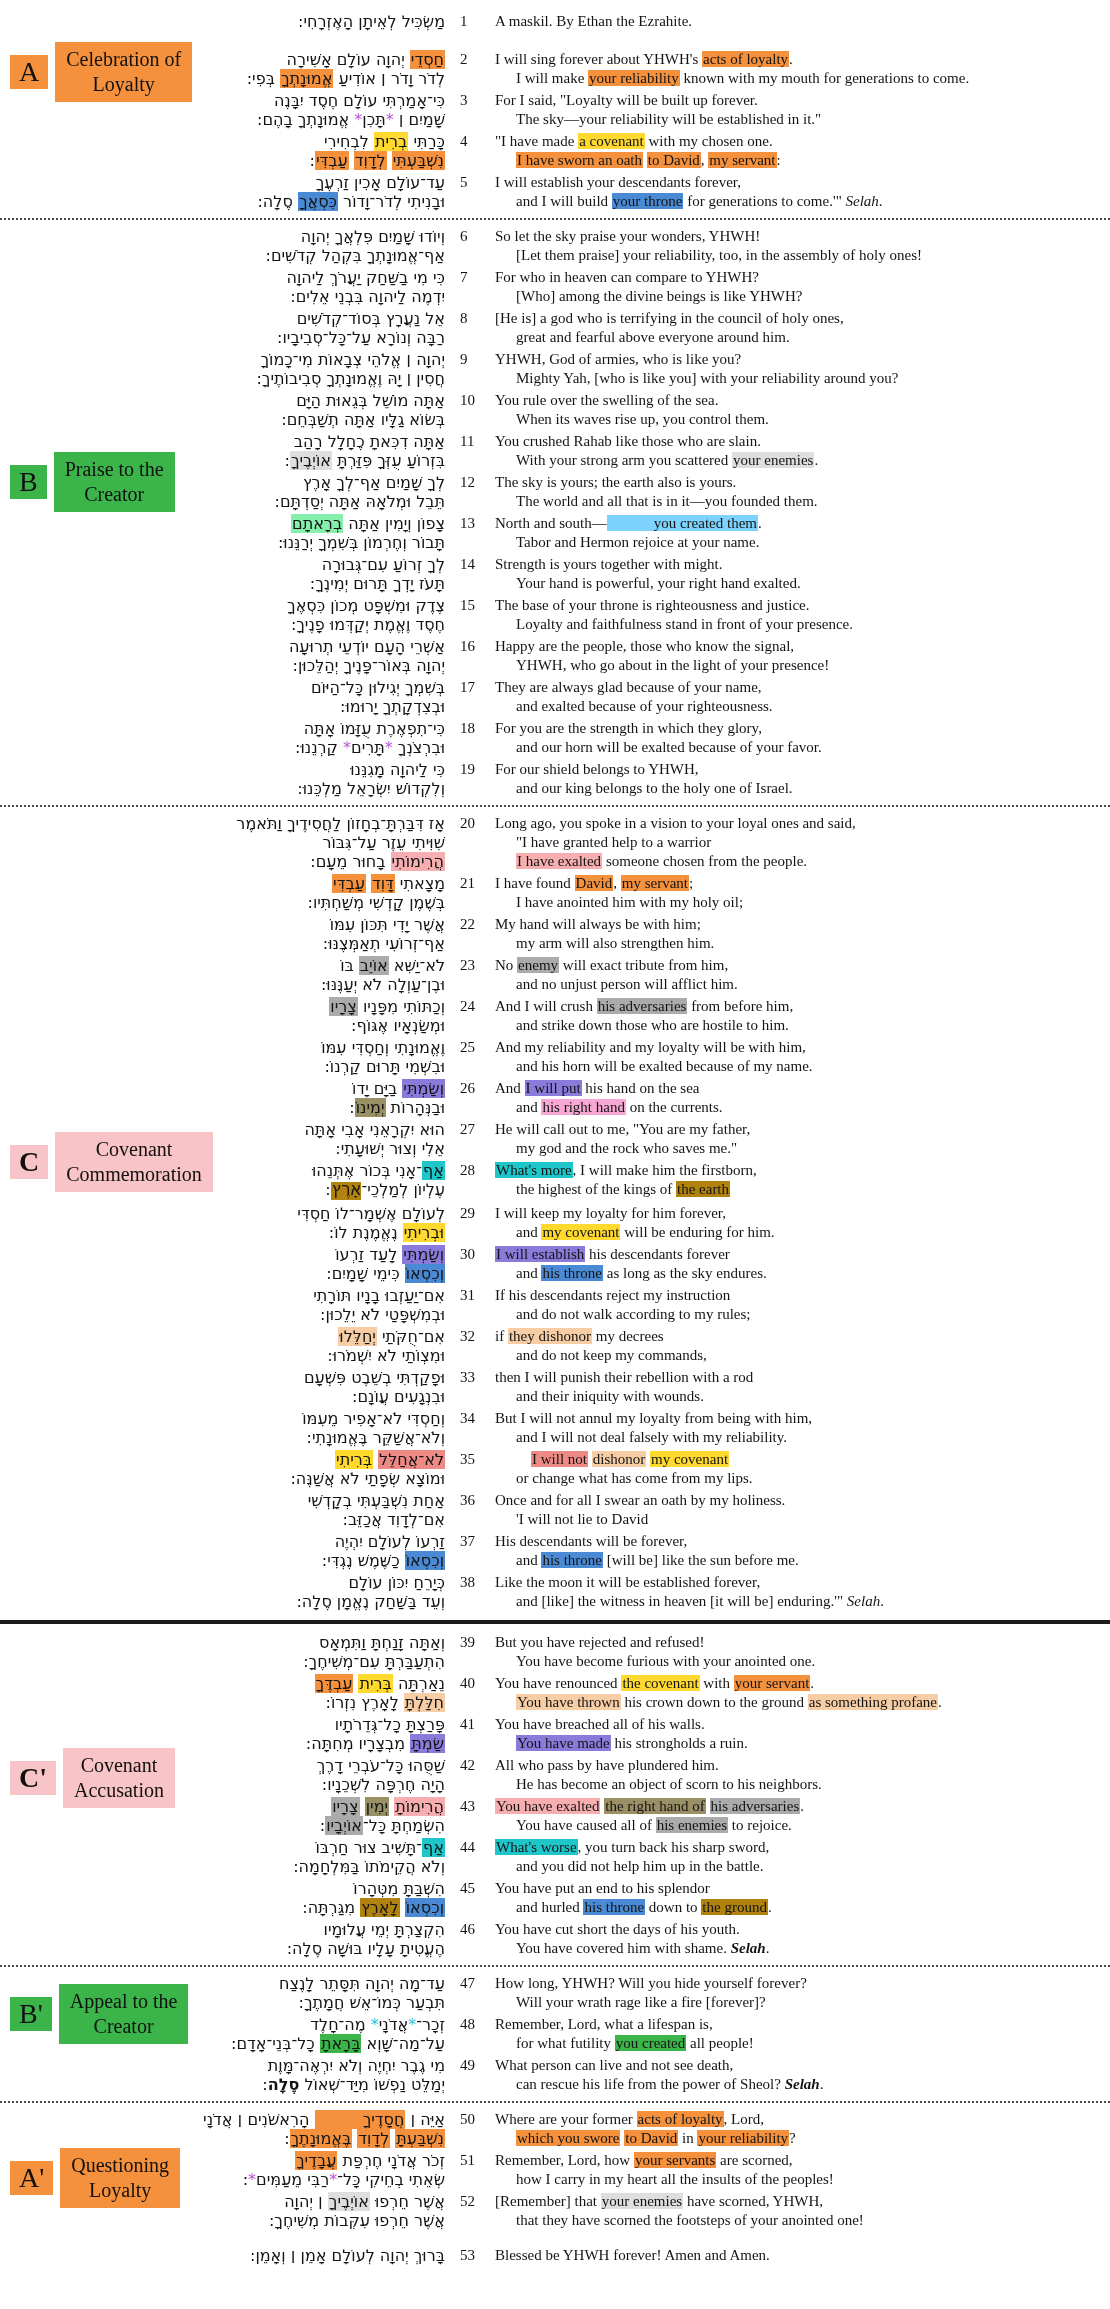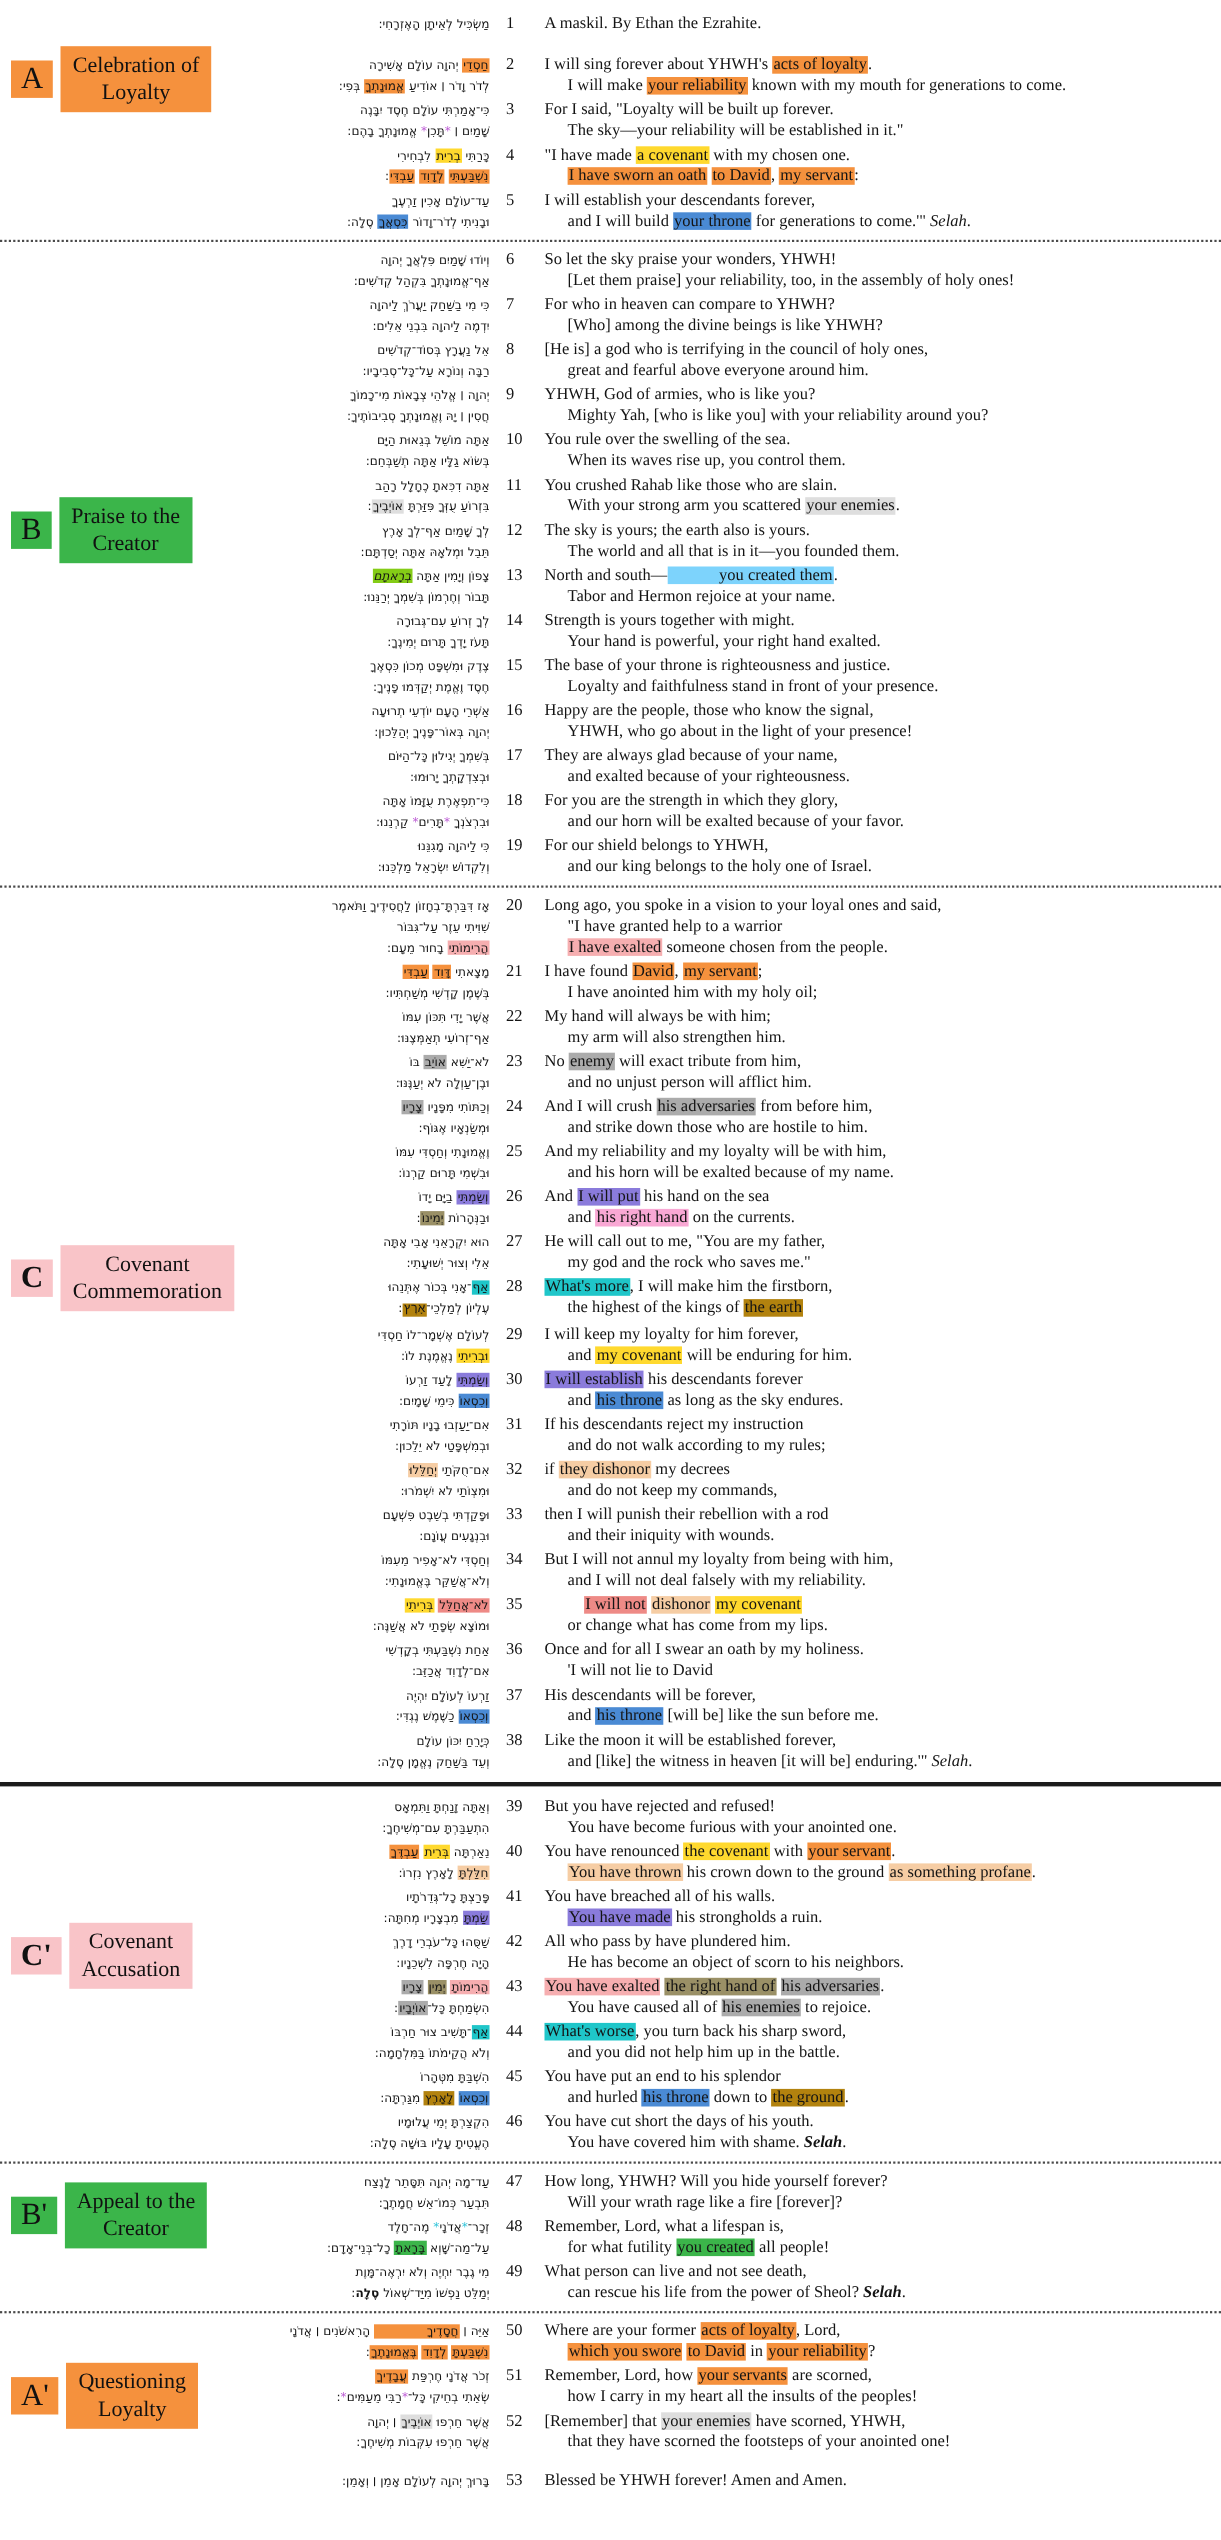"מַשְׂכִּיל לְאֵיתָן הָאֶזְרָחִי:" .heb { font-size: 11px -> 16px }
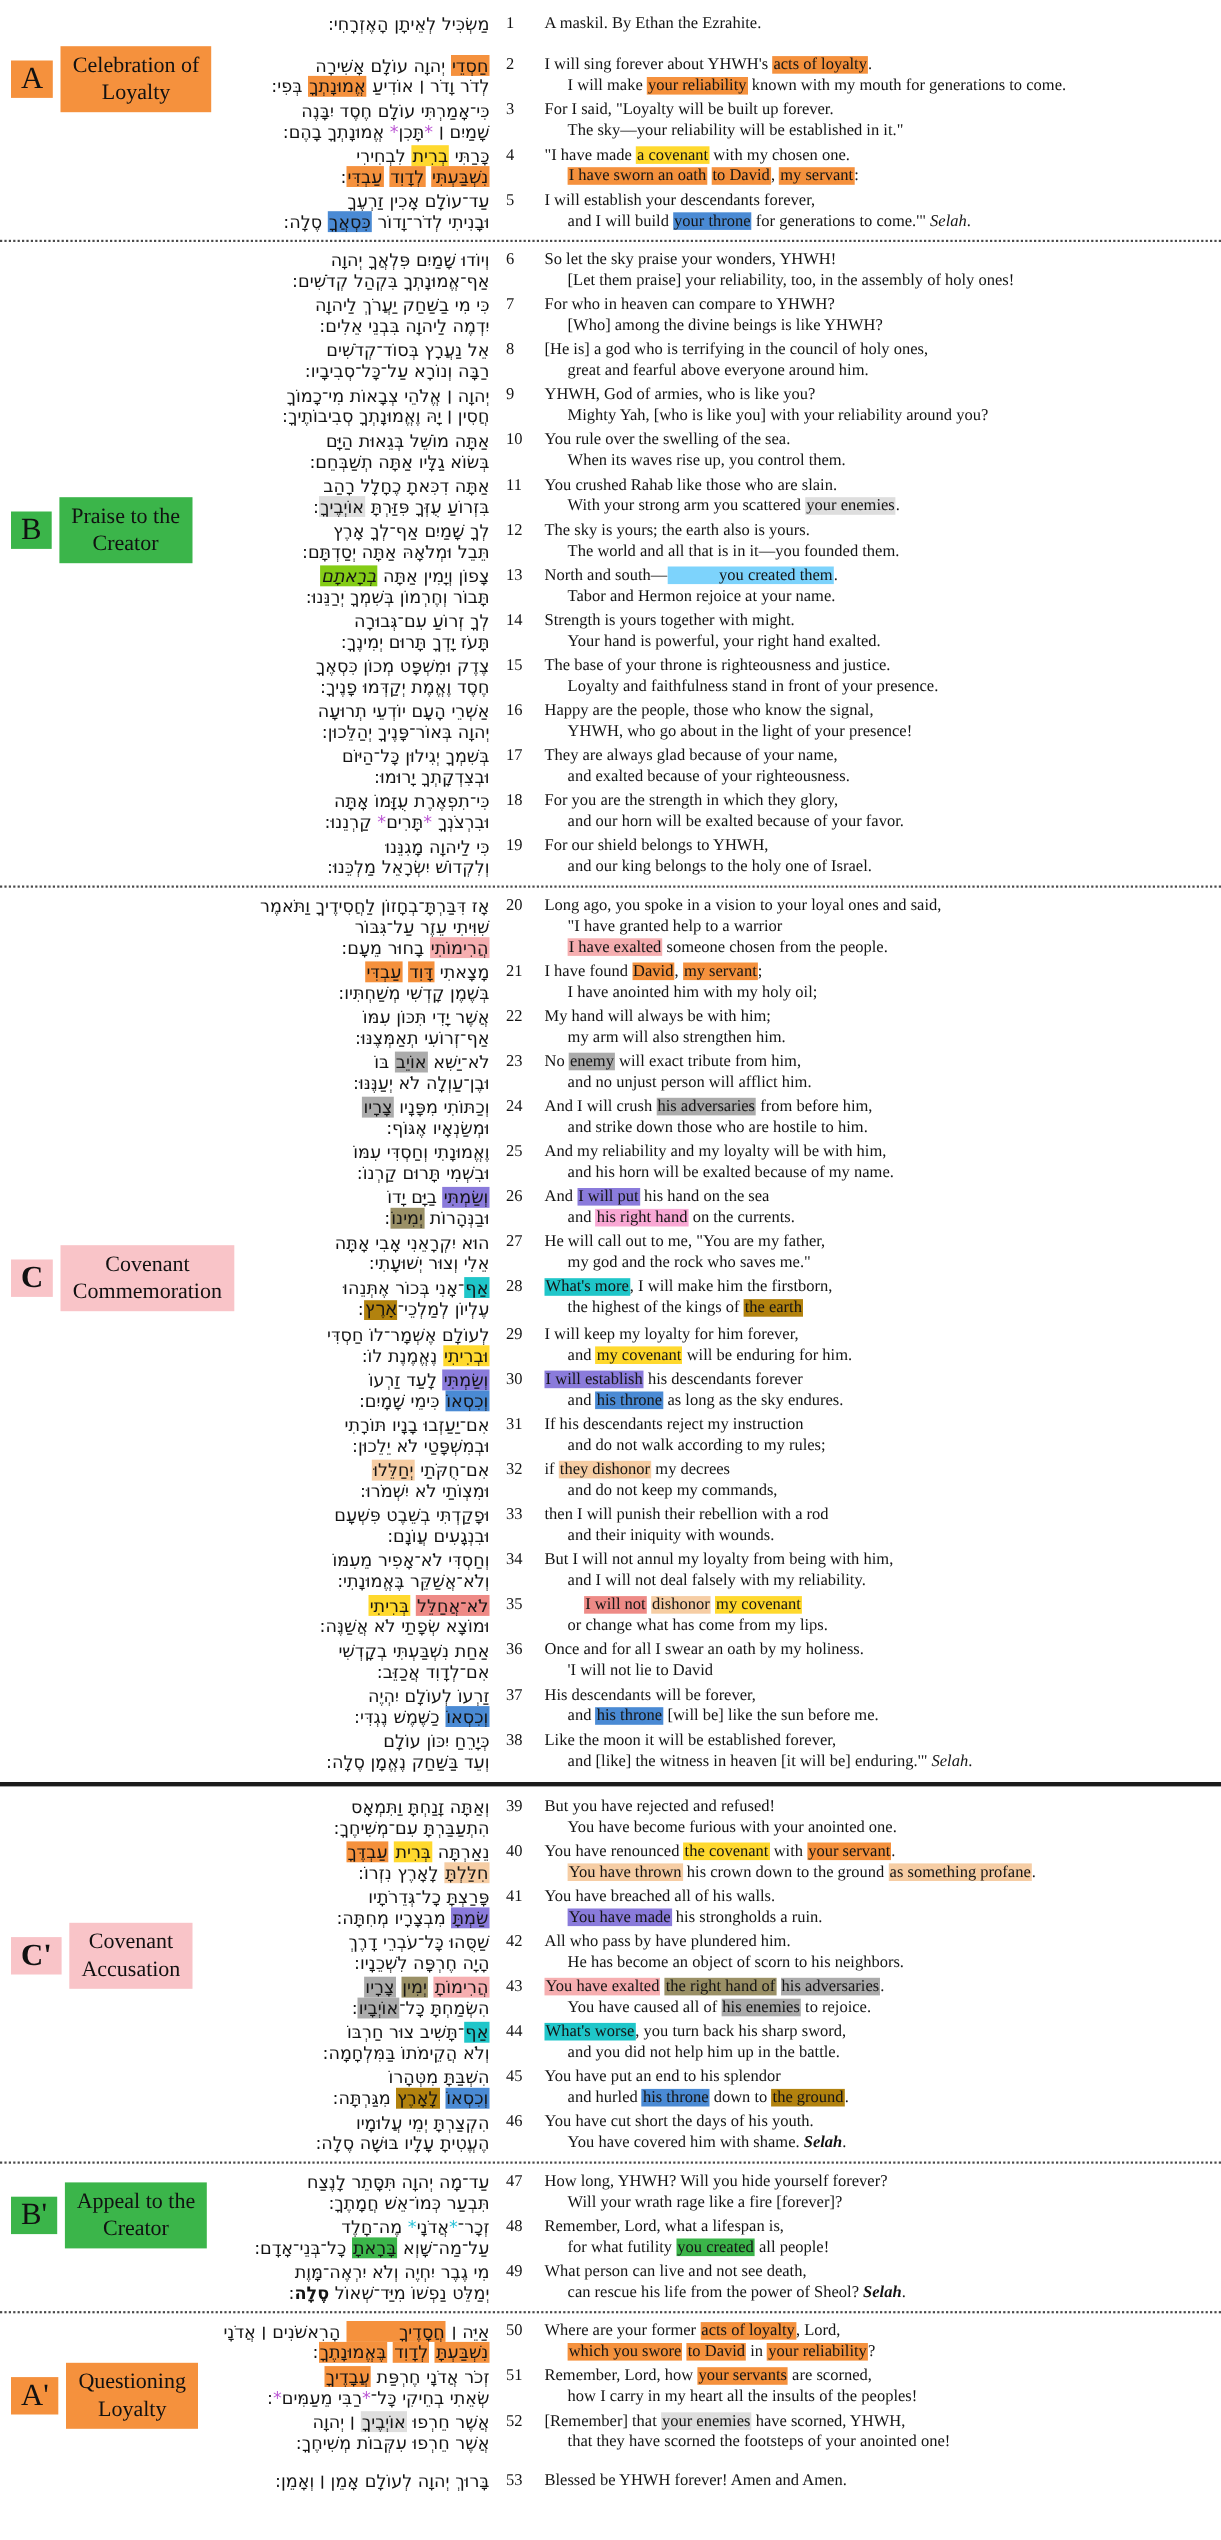"בְרָאתָם" span.hl { background-color: #84cc16 -> #86efac; font-style: italic -> none }
